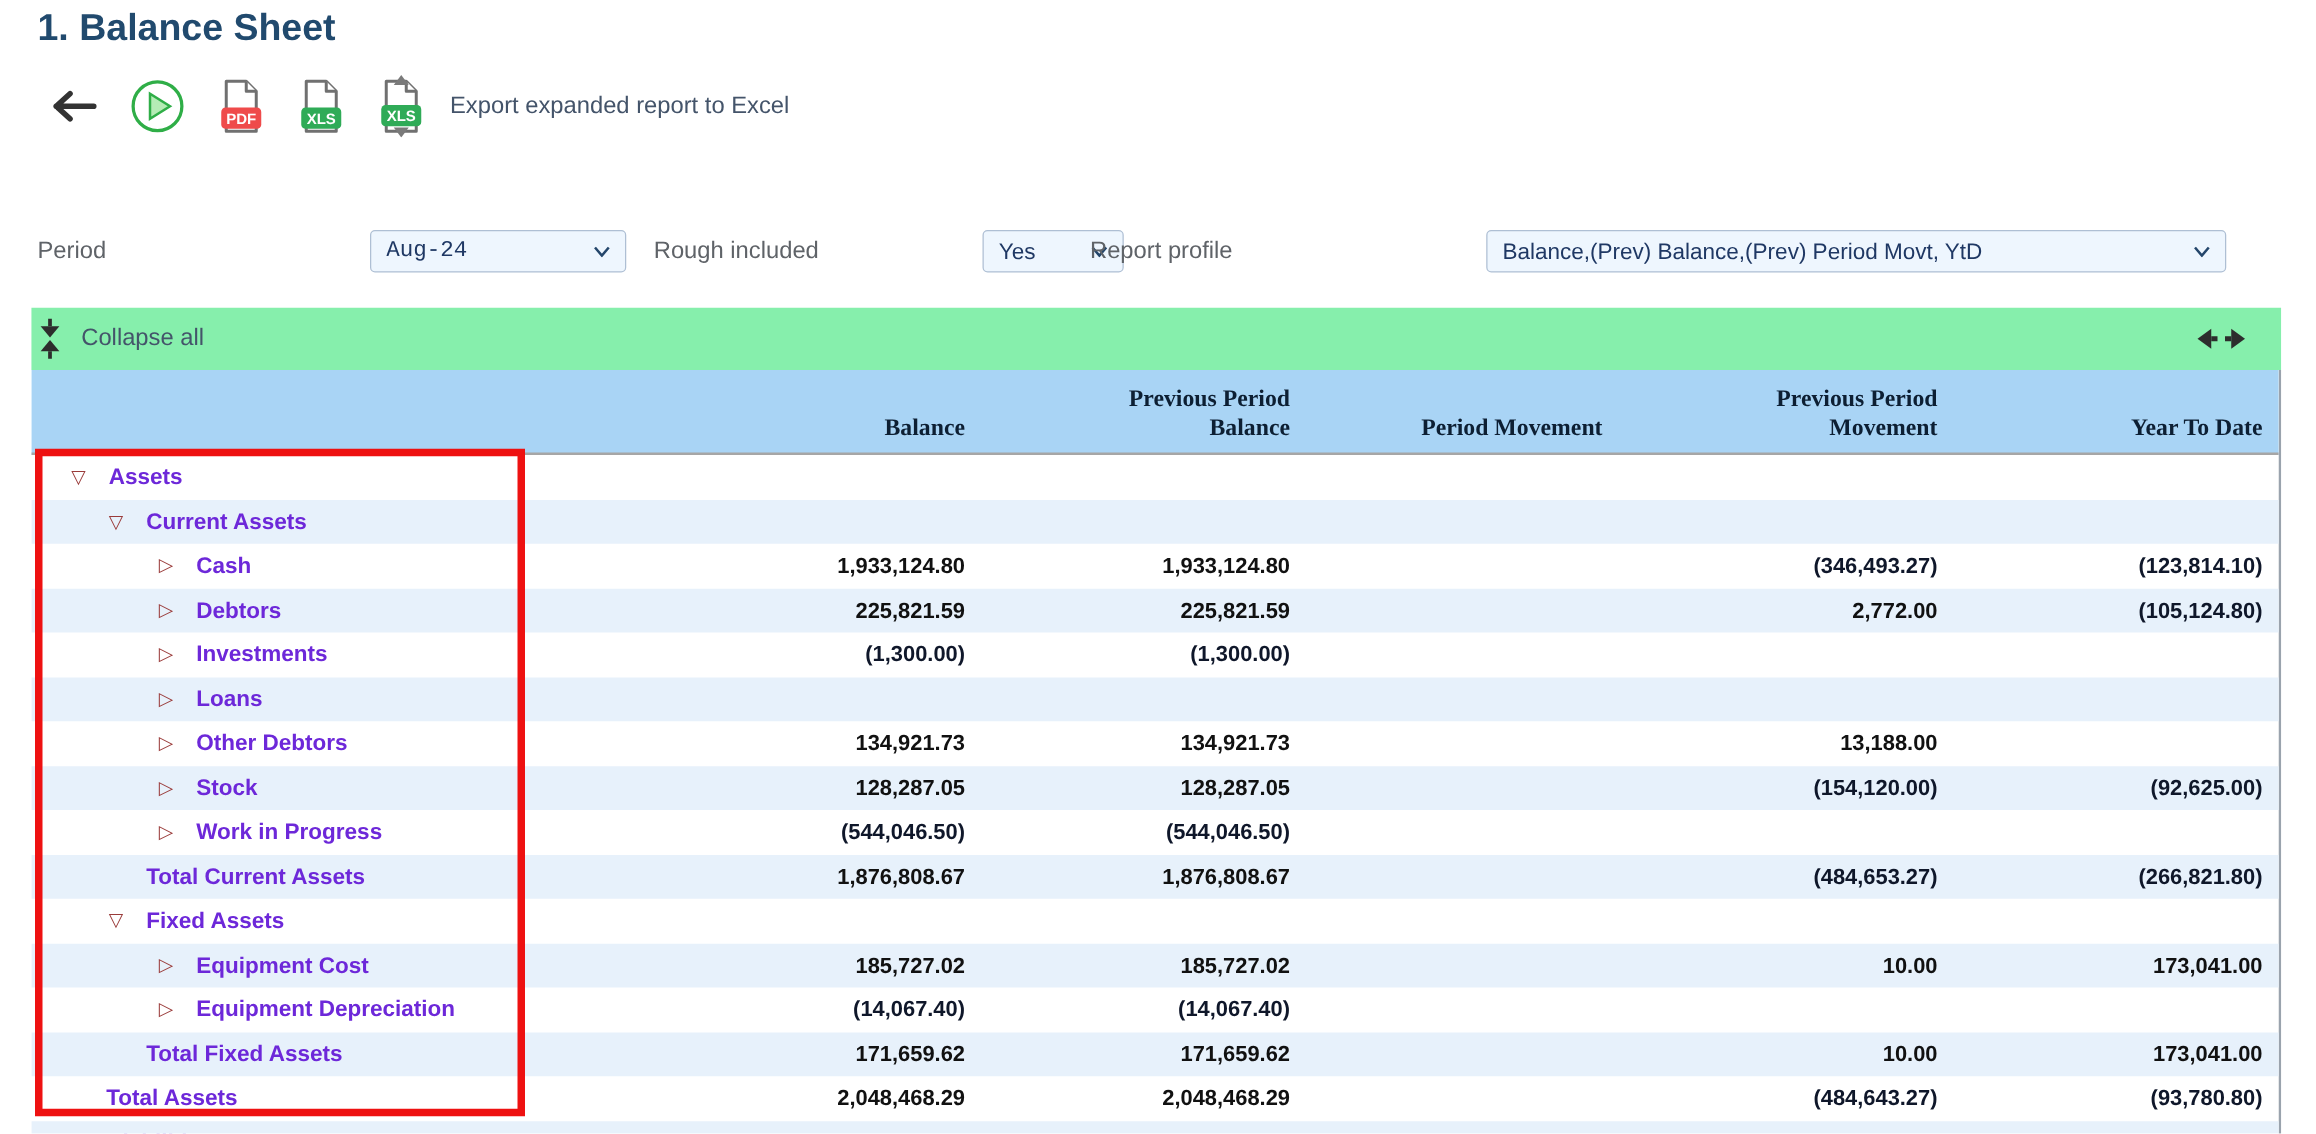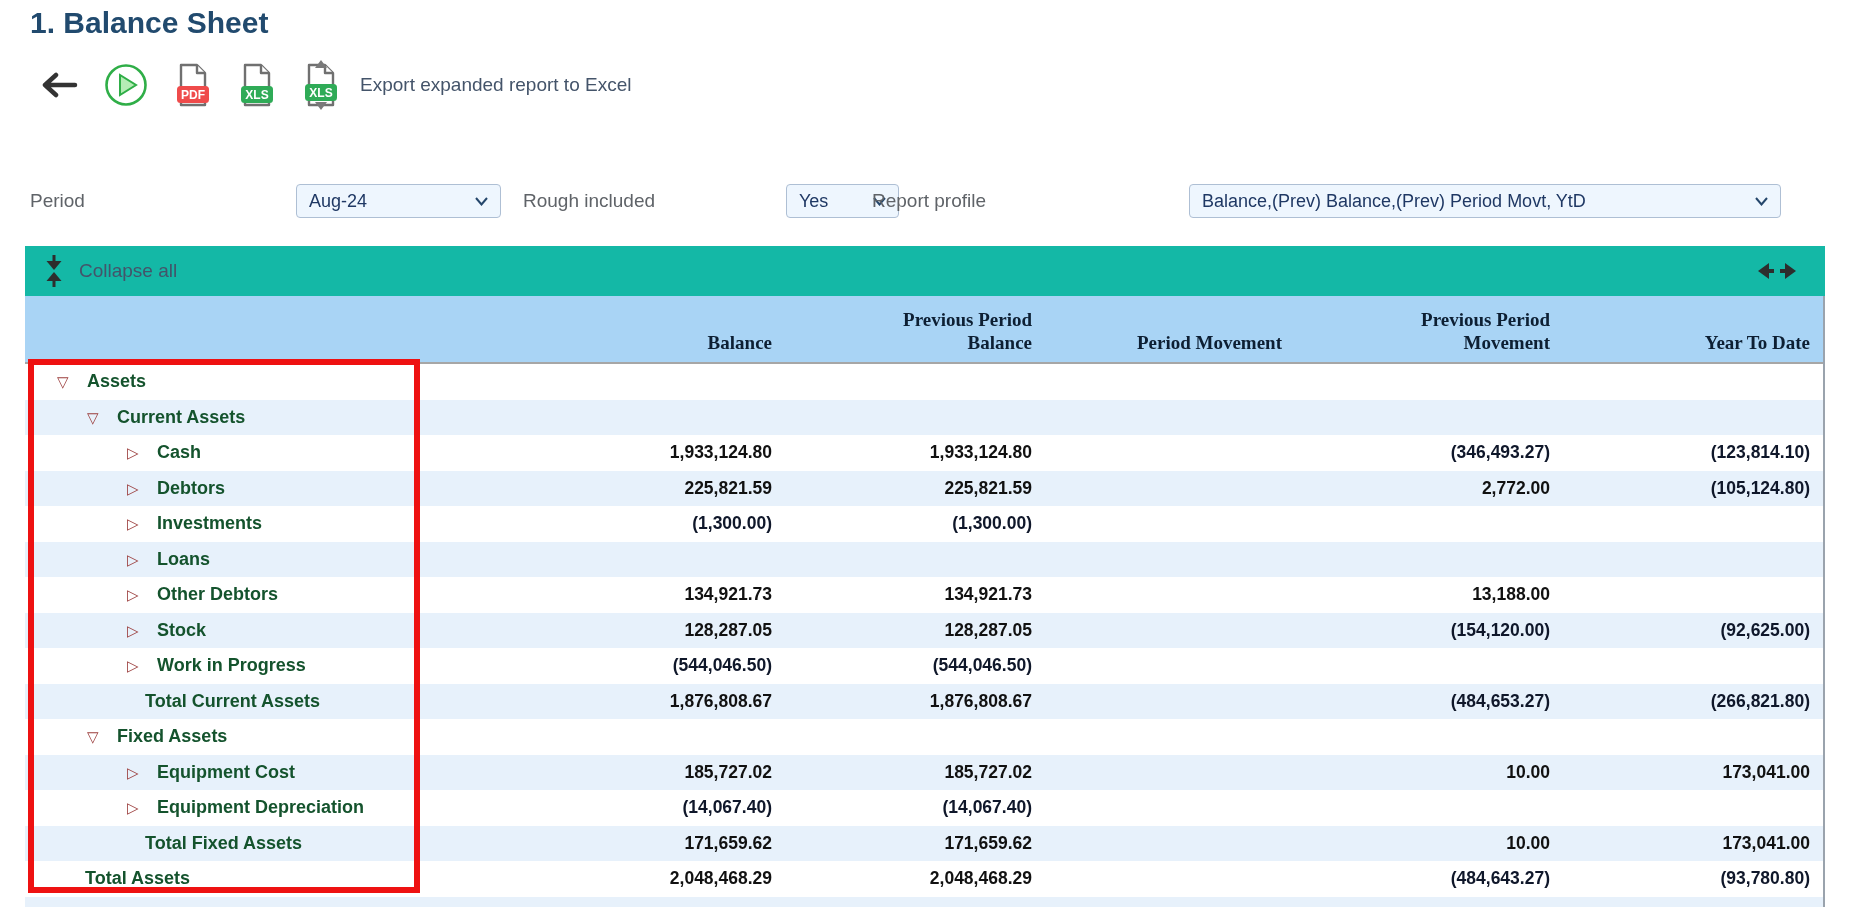"Aug-24" #period-select { font-family: none -> Liberation Mono, monospace }
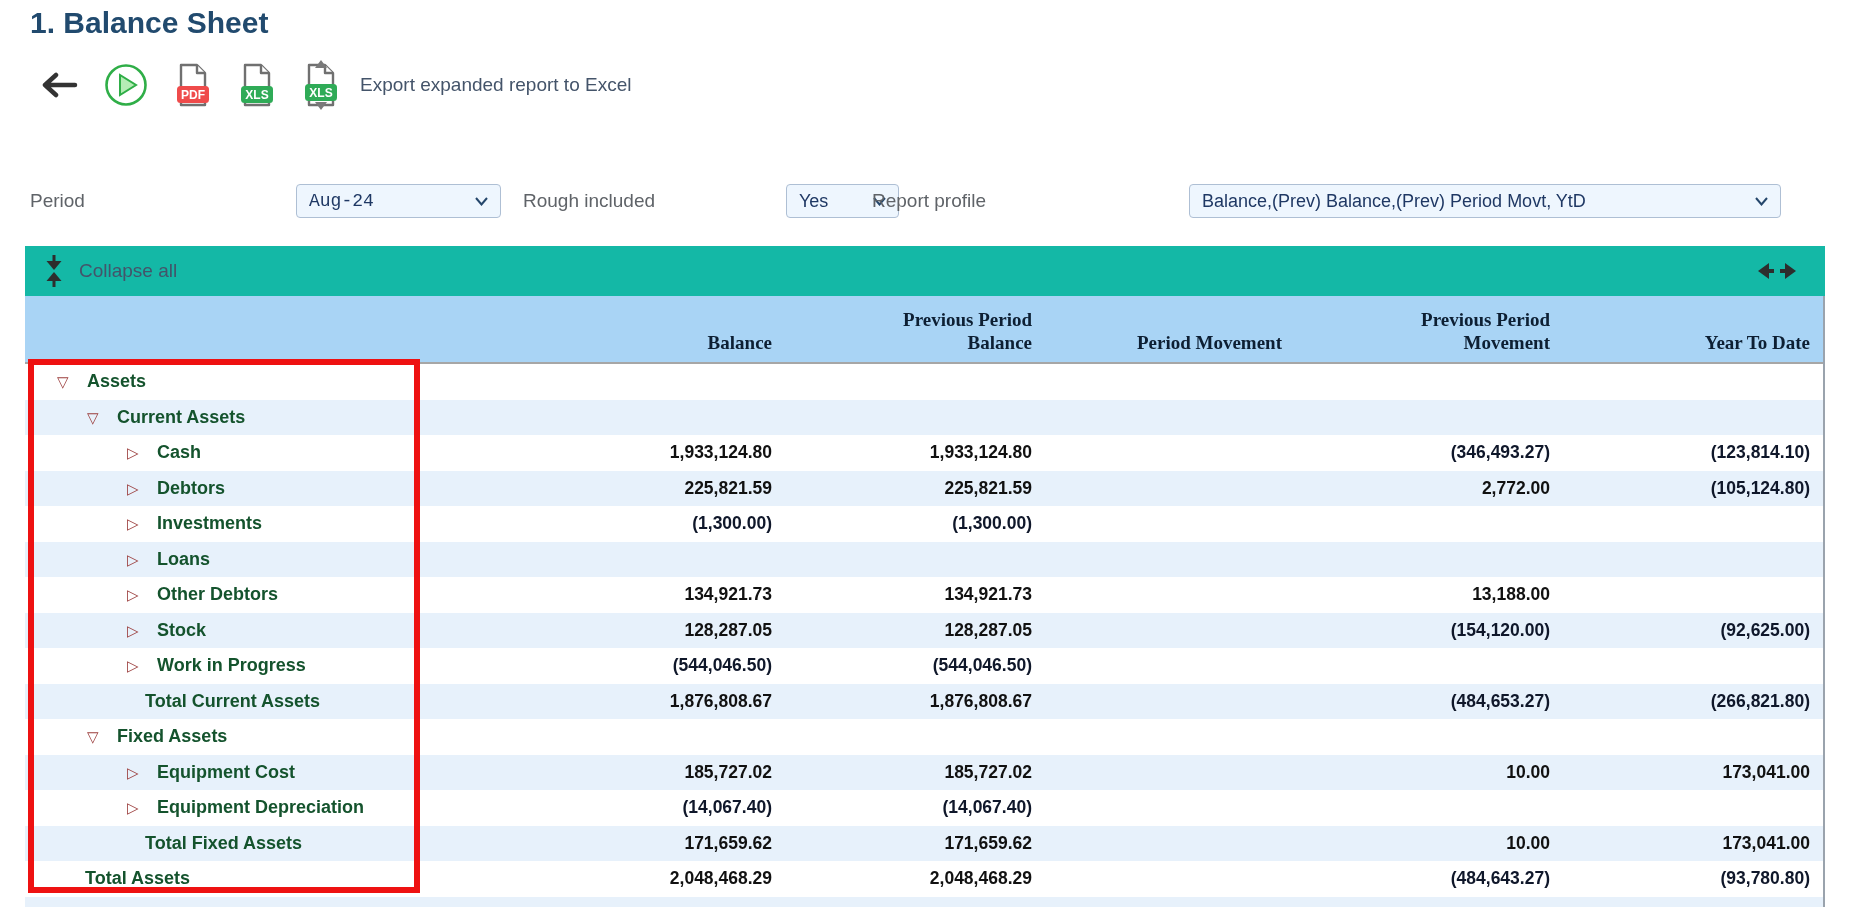"Collapse all" .bar { background: #14b8a6 -> #86efac; padding: 0 18px -> 0 4px }
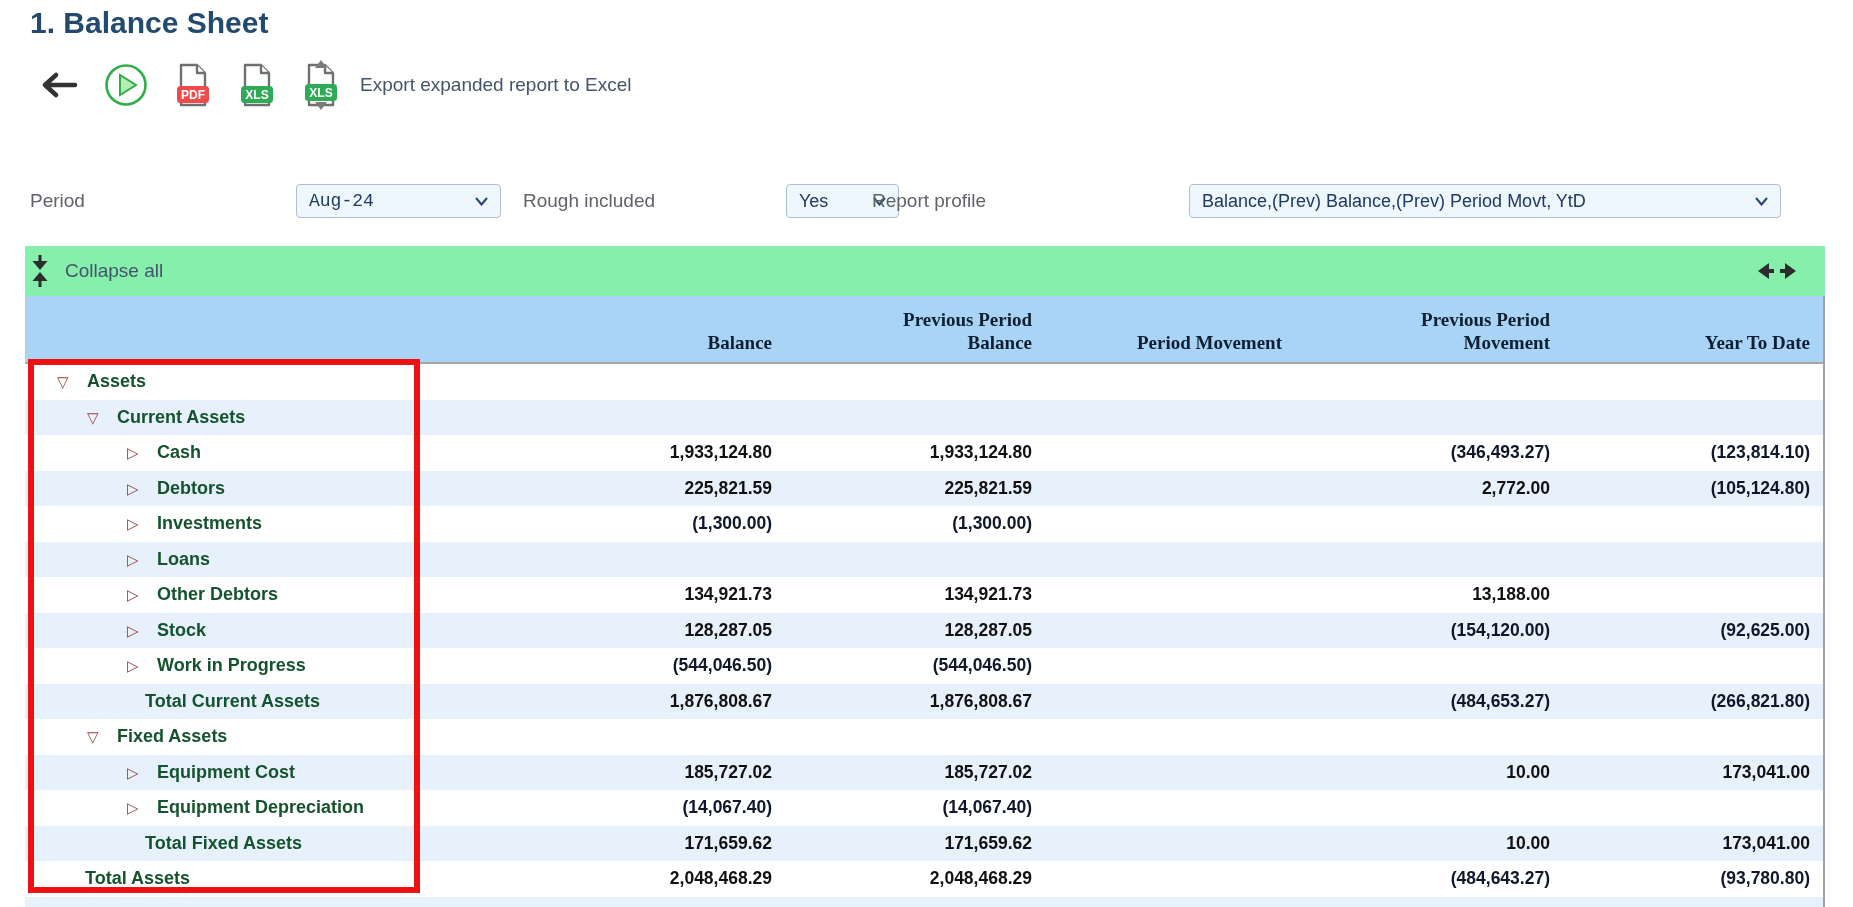"Assets" .rowlabel { color: #14532d -> #6d28d9 }
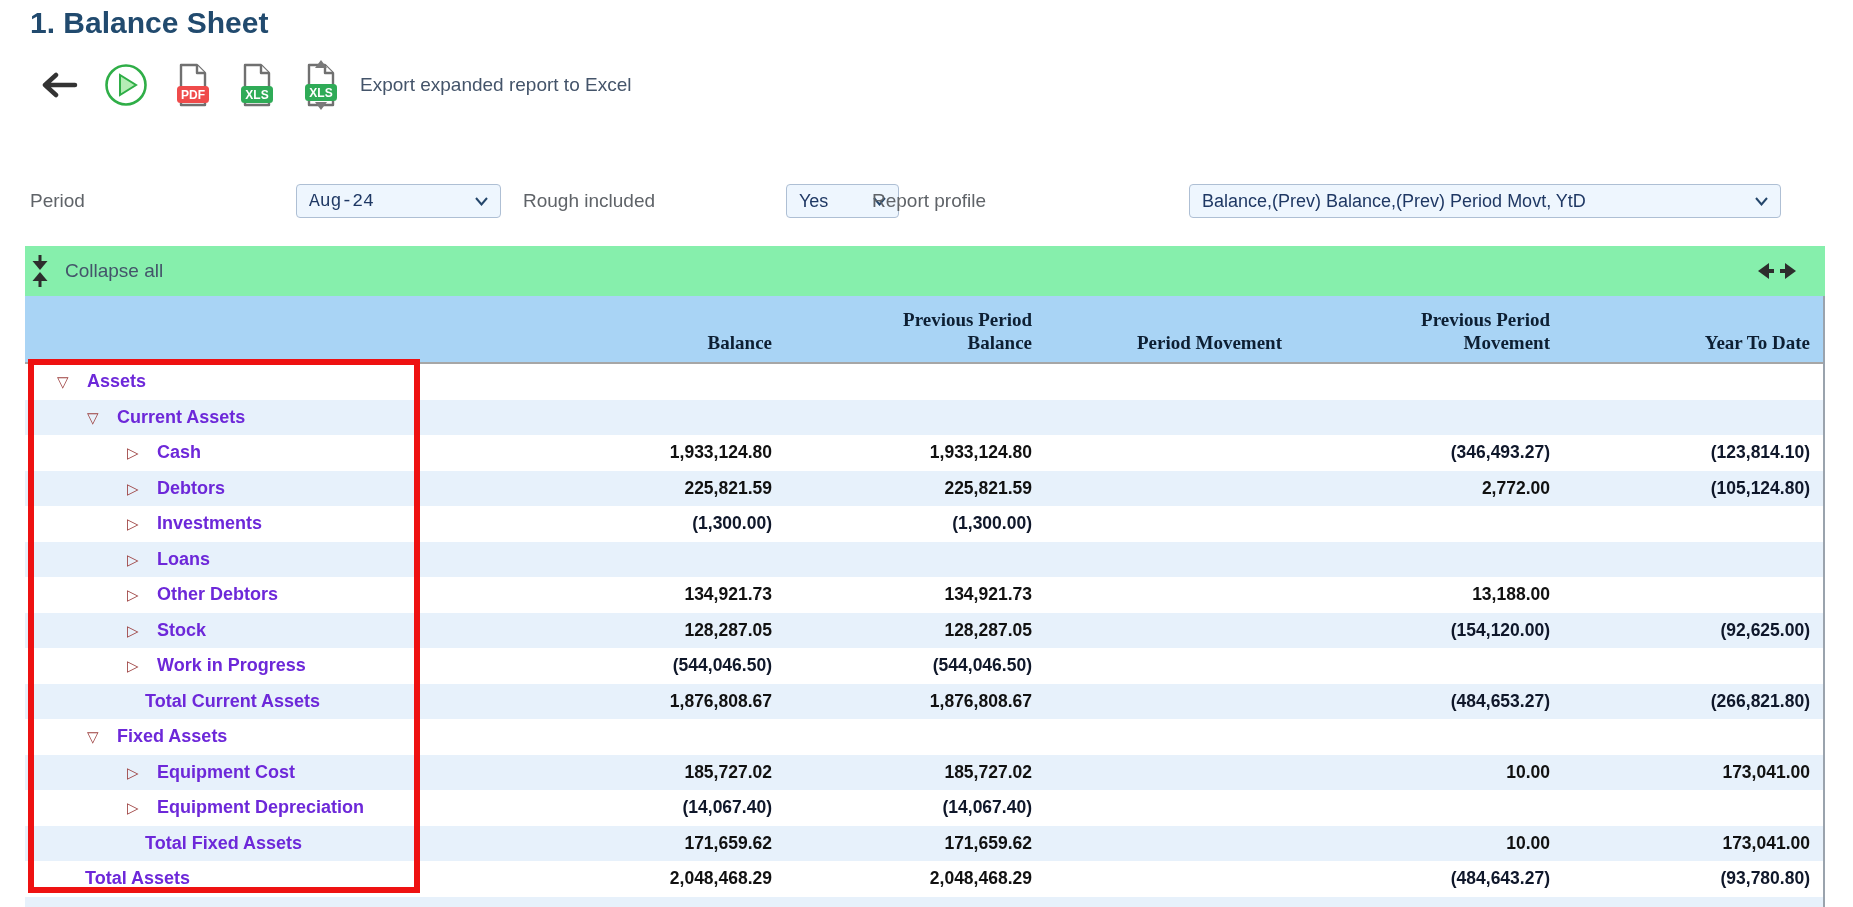"Total Current Assets" .total.lvl1 .labelcell { padding-left: 120px -> 92px }
